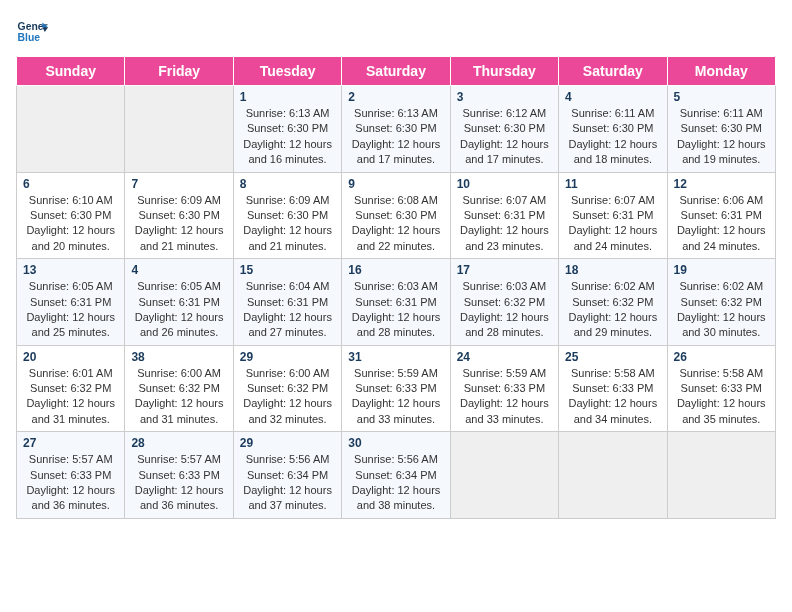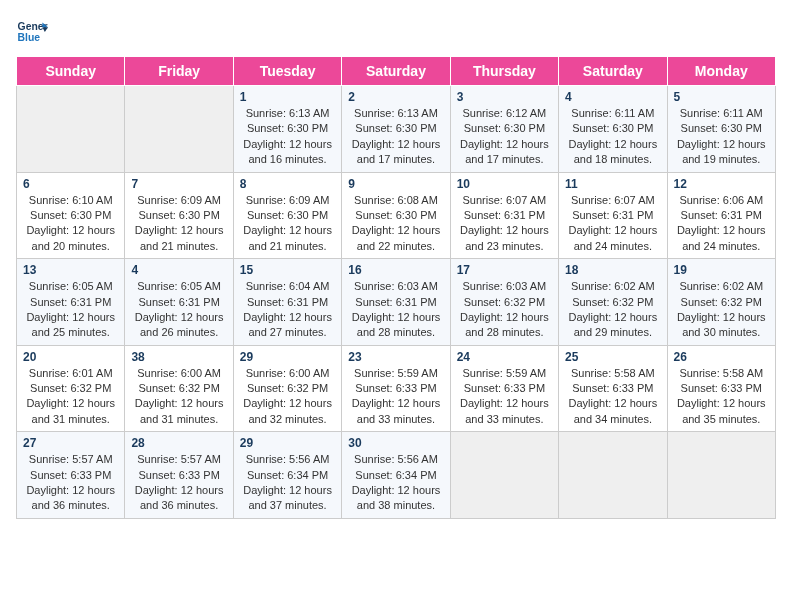"23" span.day-num { text: 23 -> 31 }
